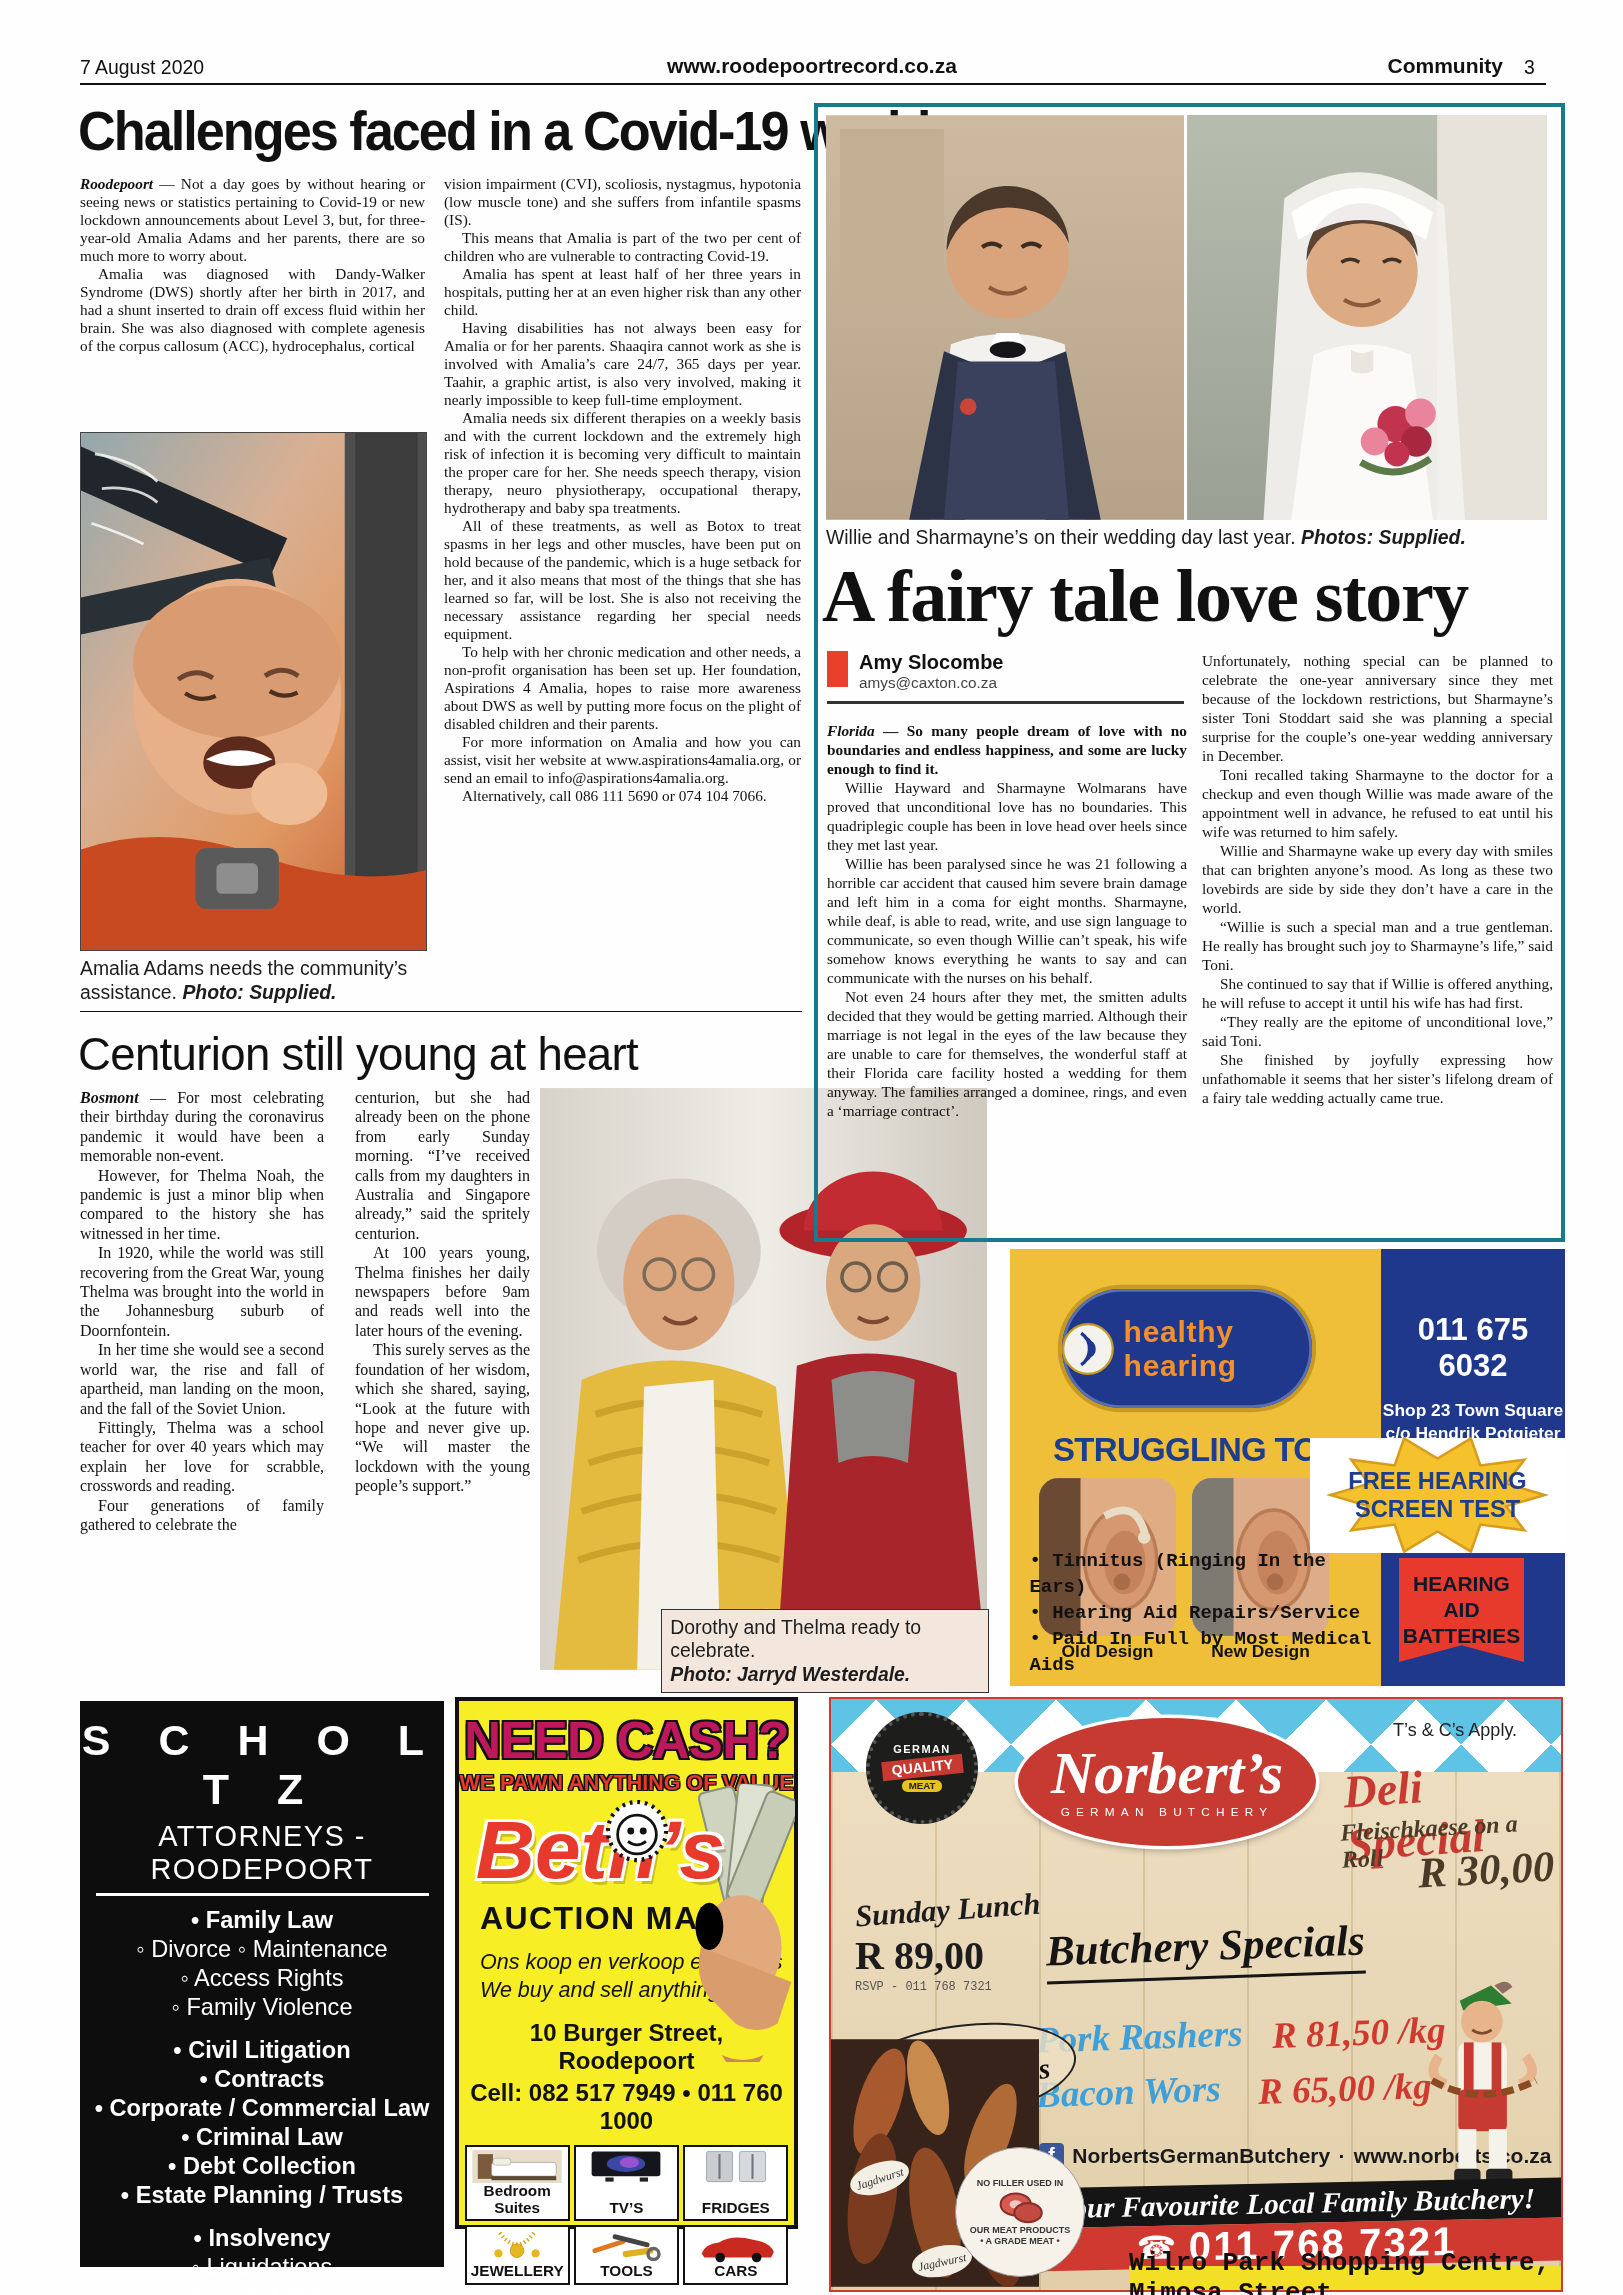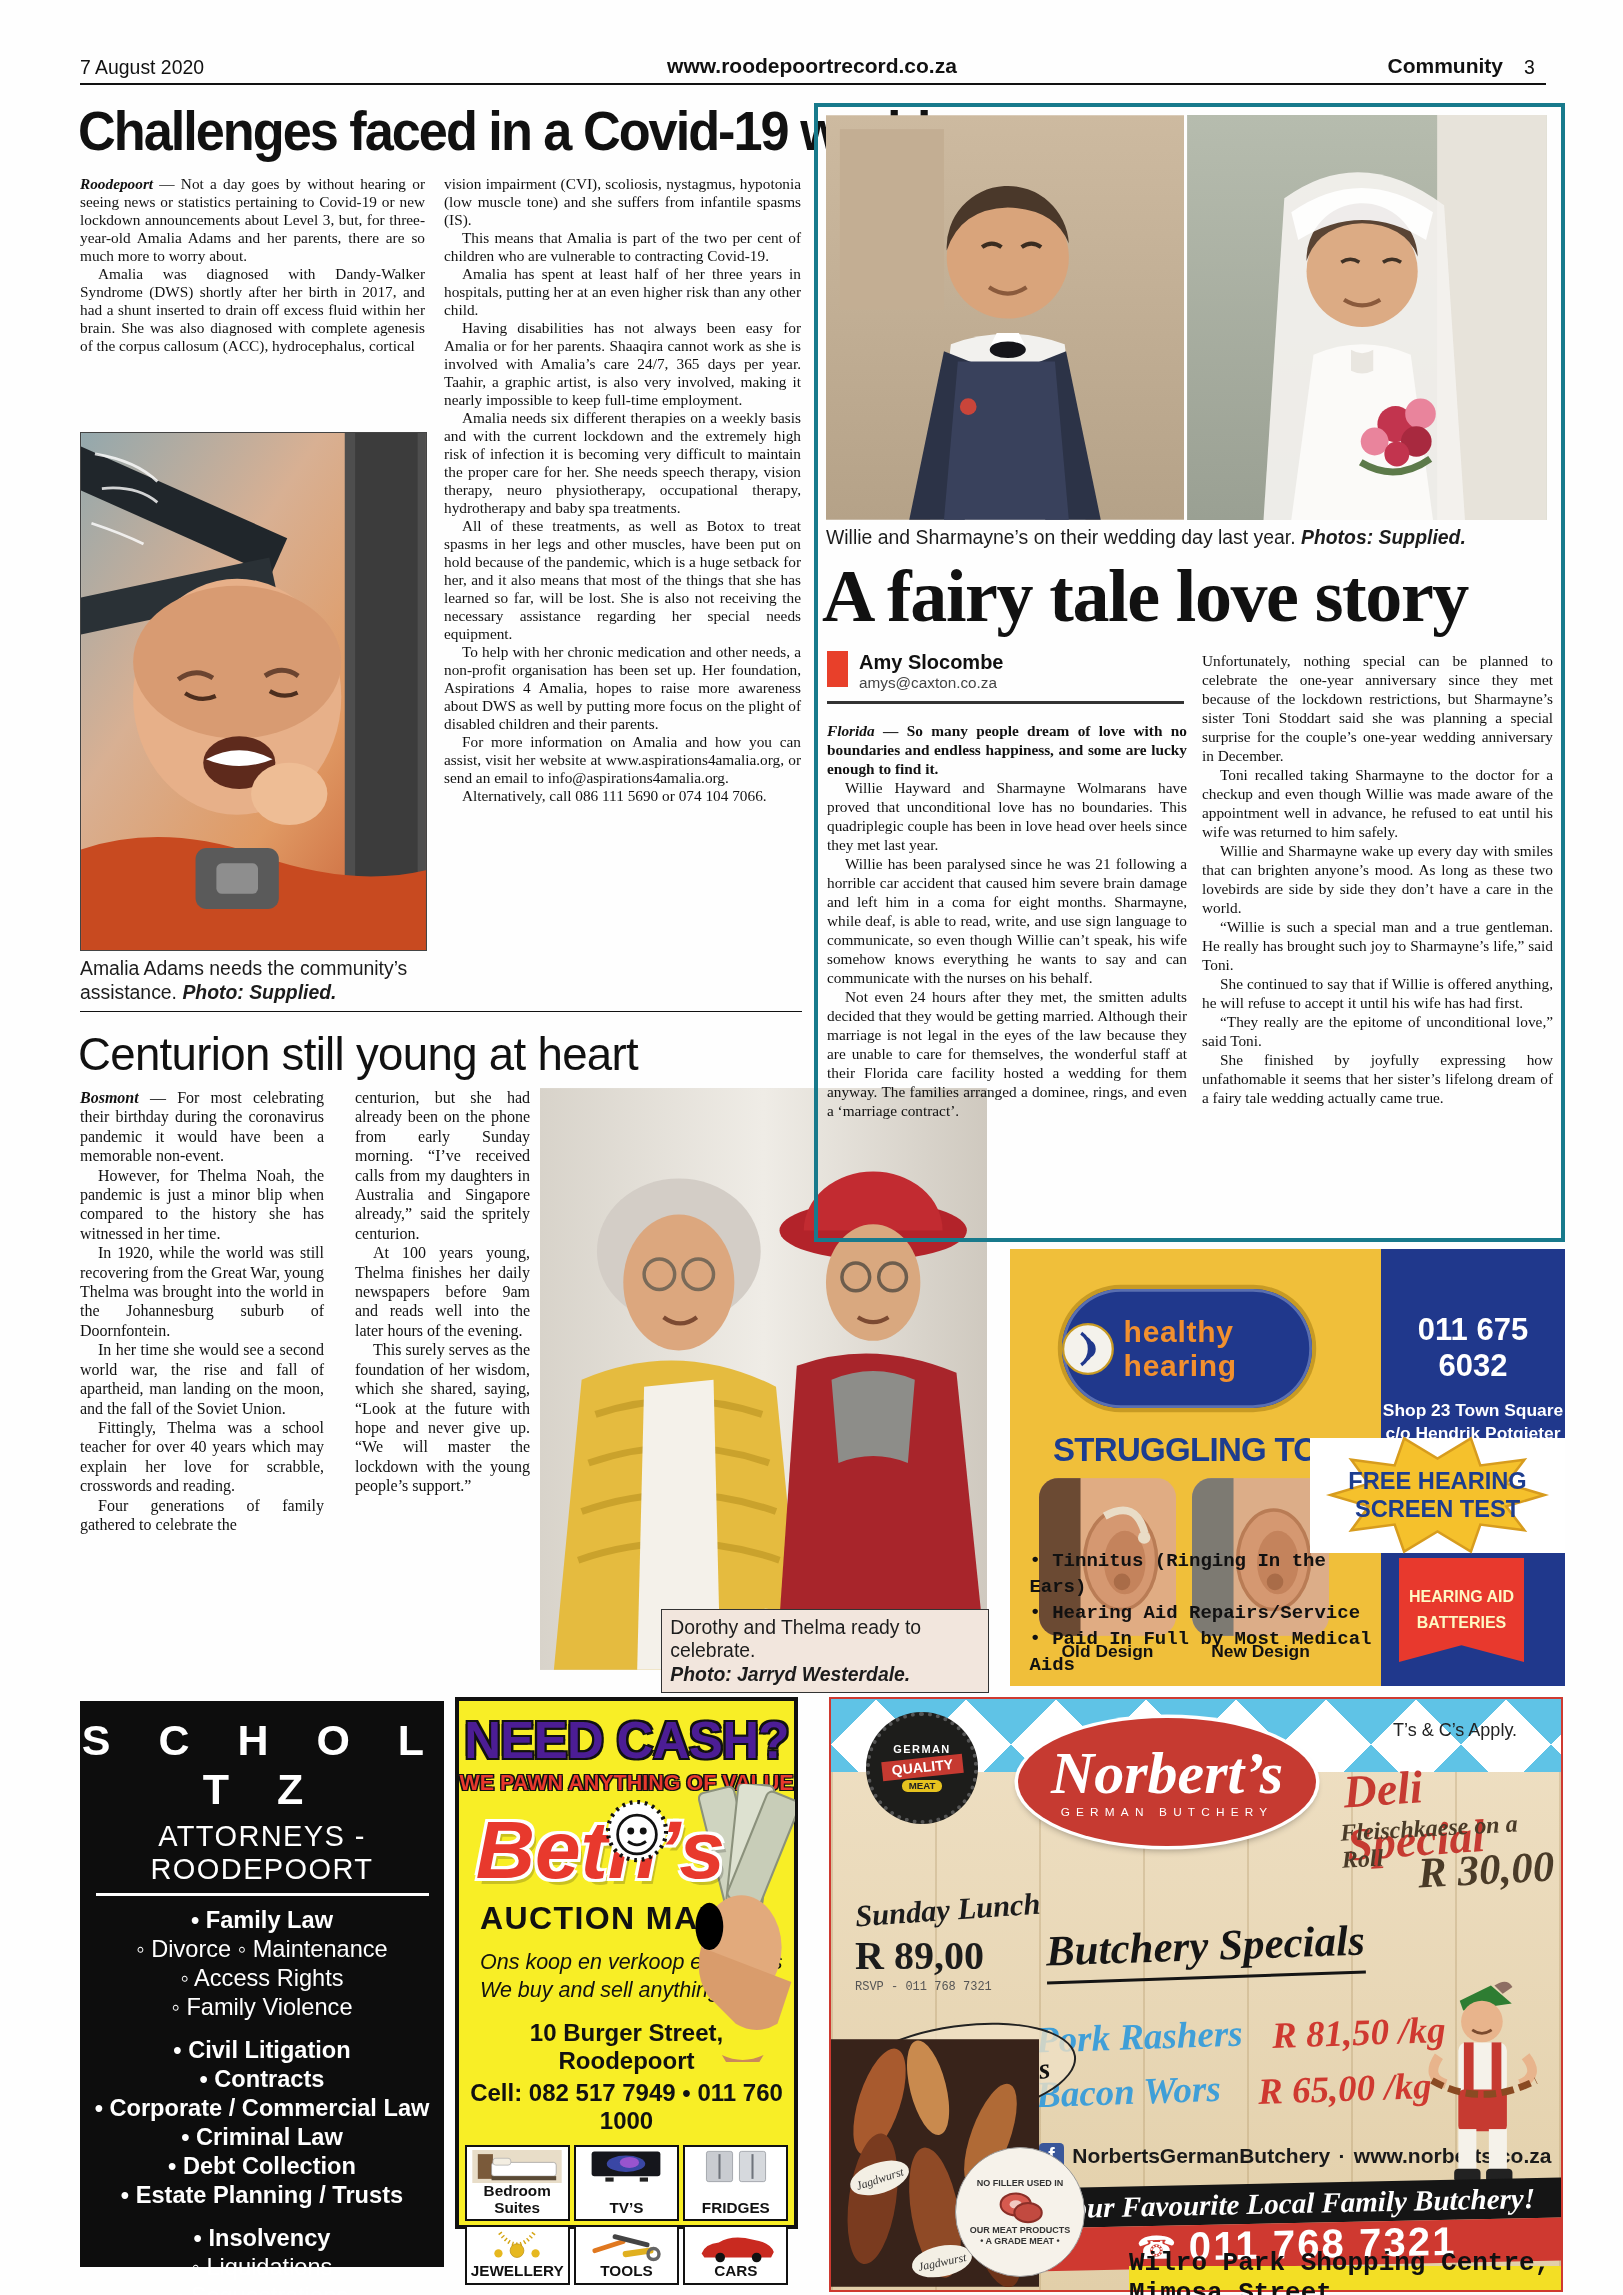"HEARING AID" .had .ribbon { color: #fef9c3 -> #0f172a; font-size: 16px -> 21px }
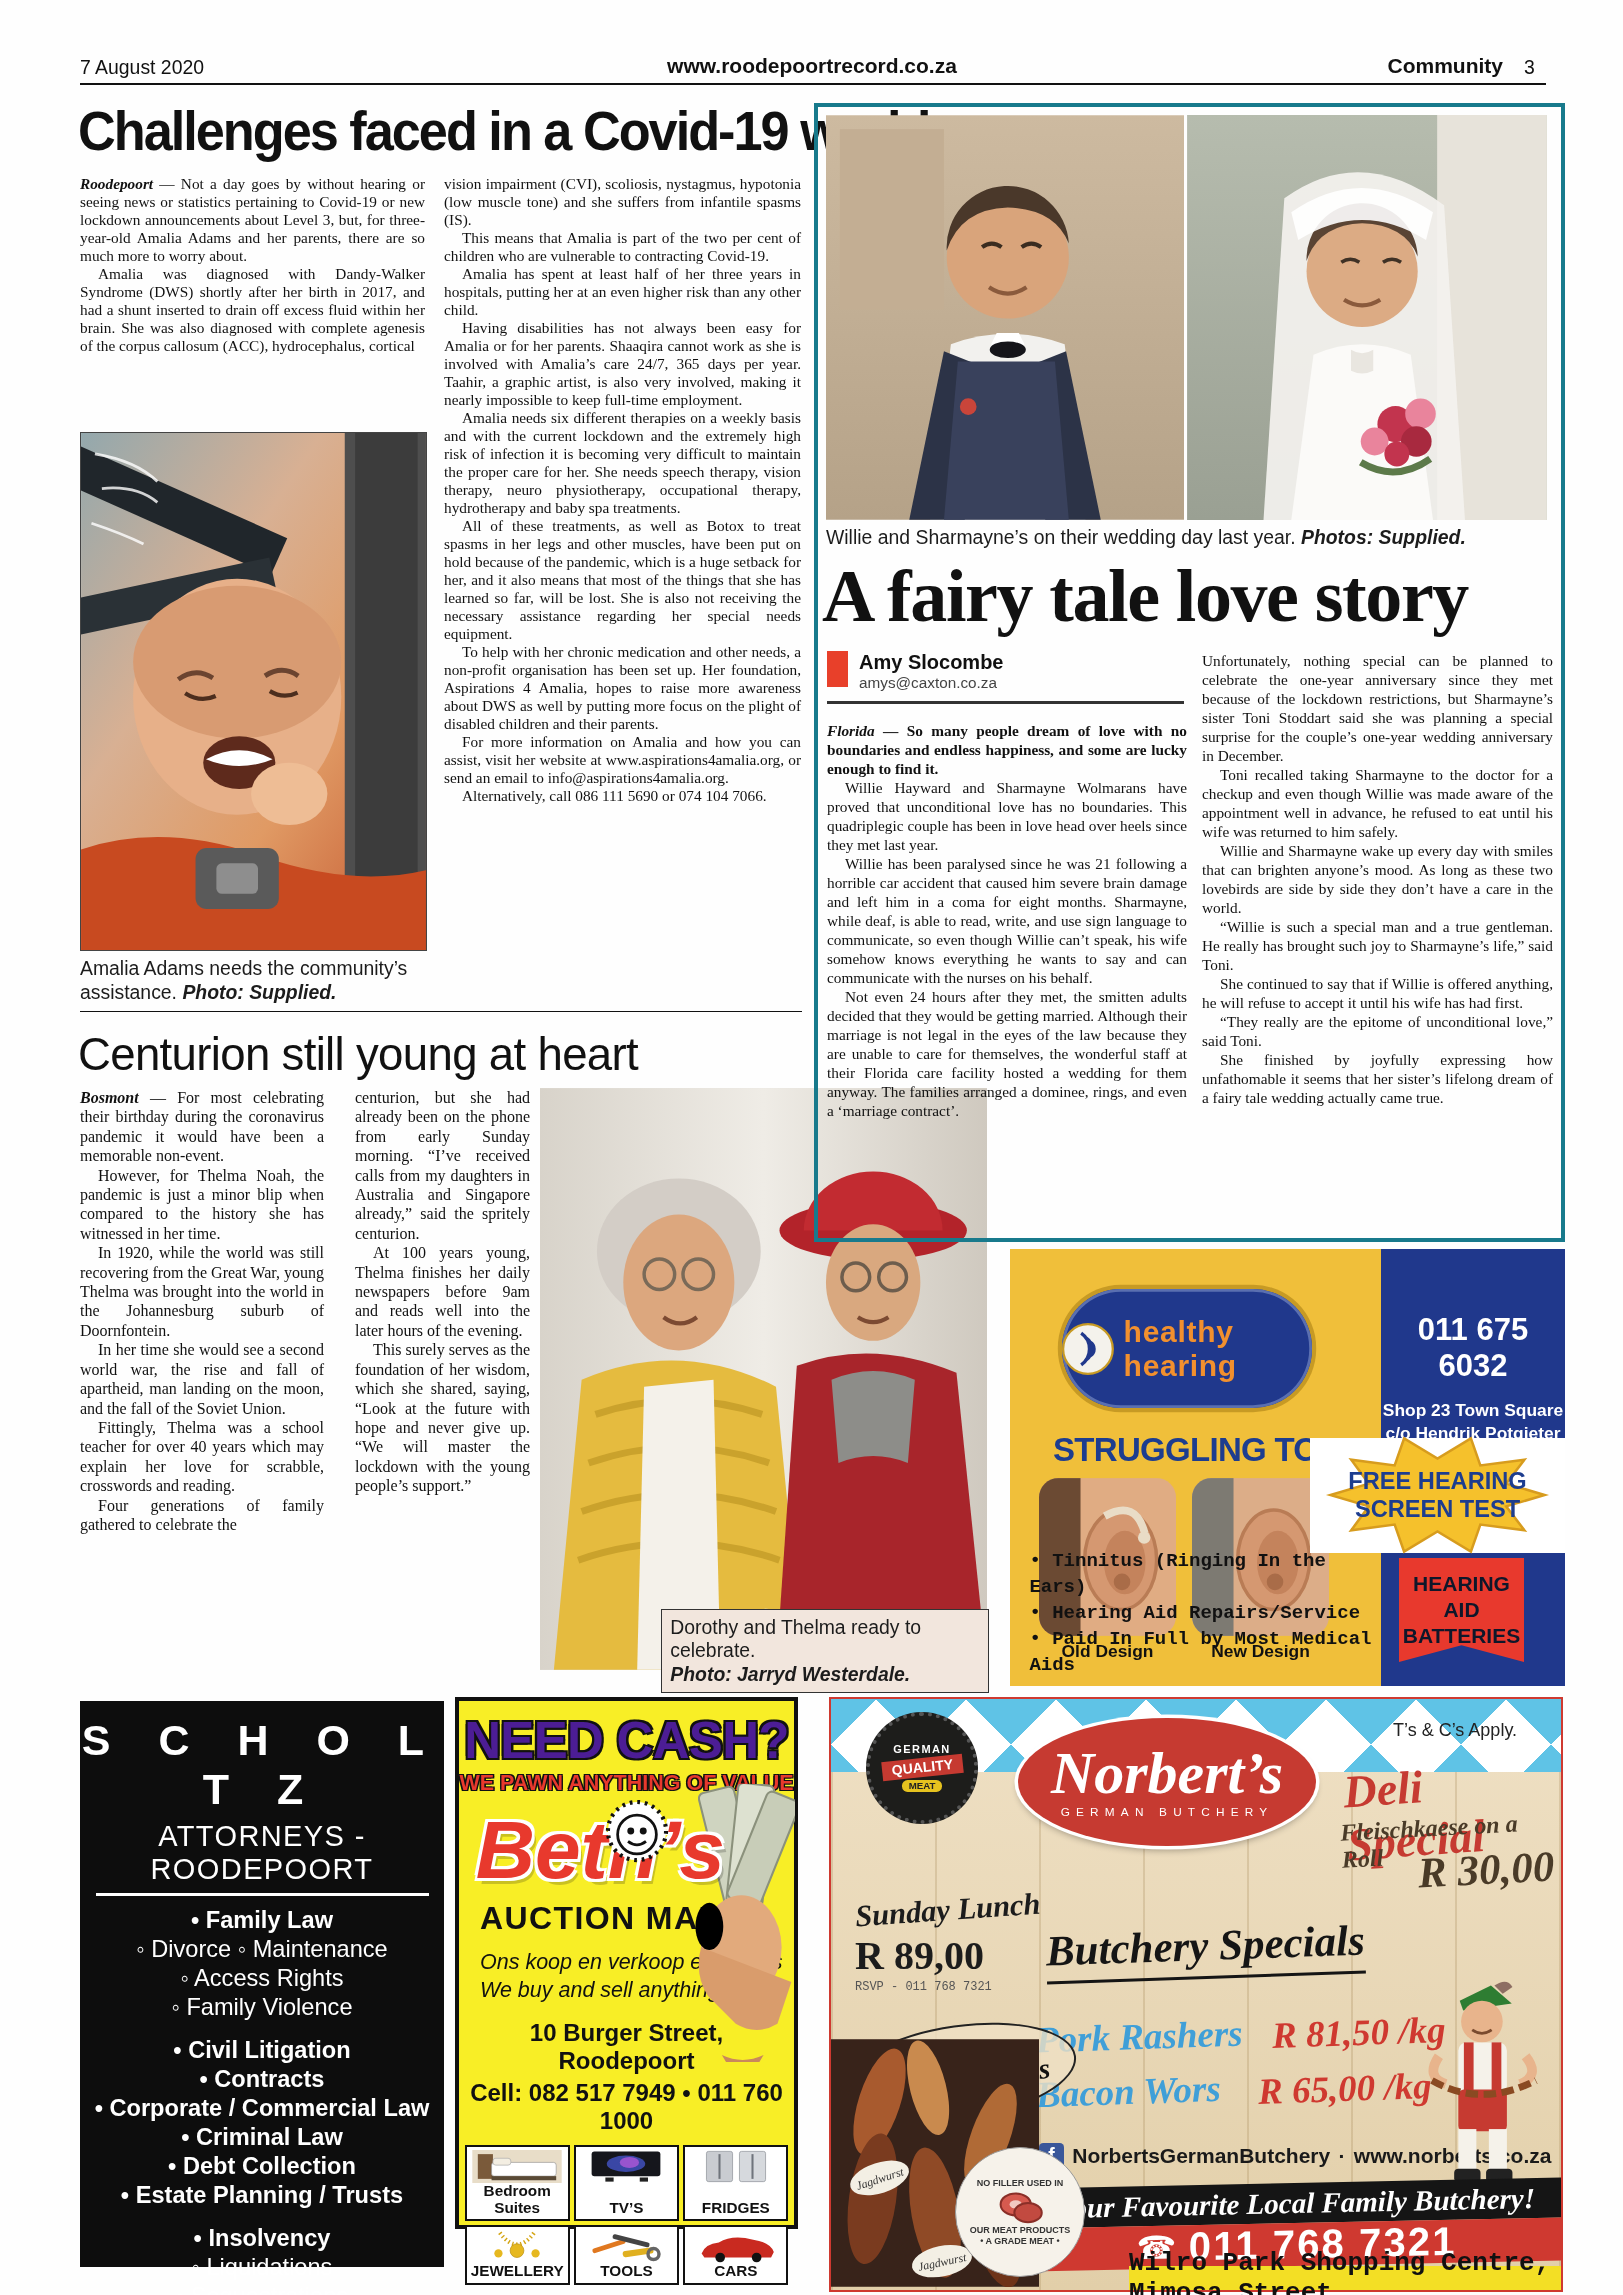"NEED CASH?" .beths .needcash { color: #4c1d95 -> #be185d }
